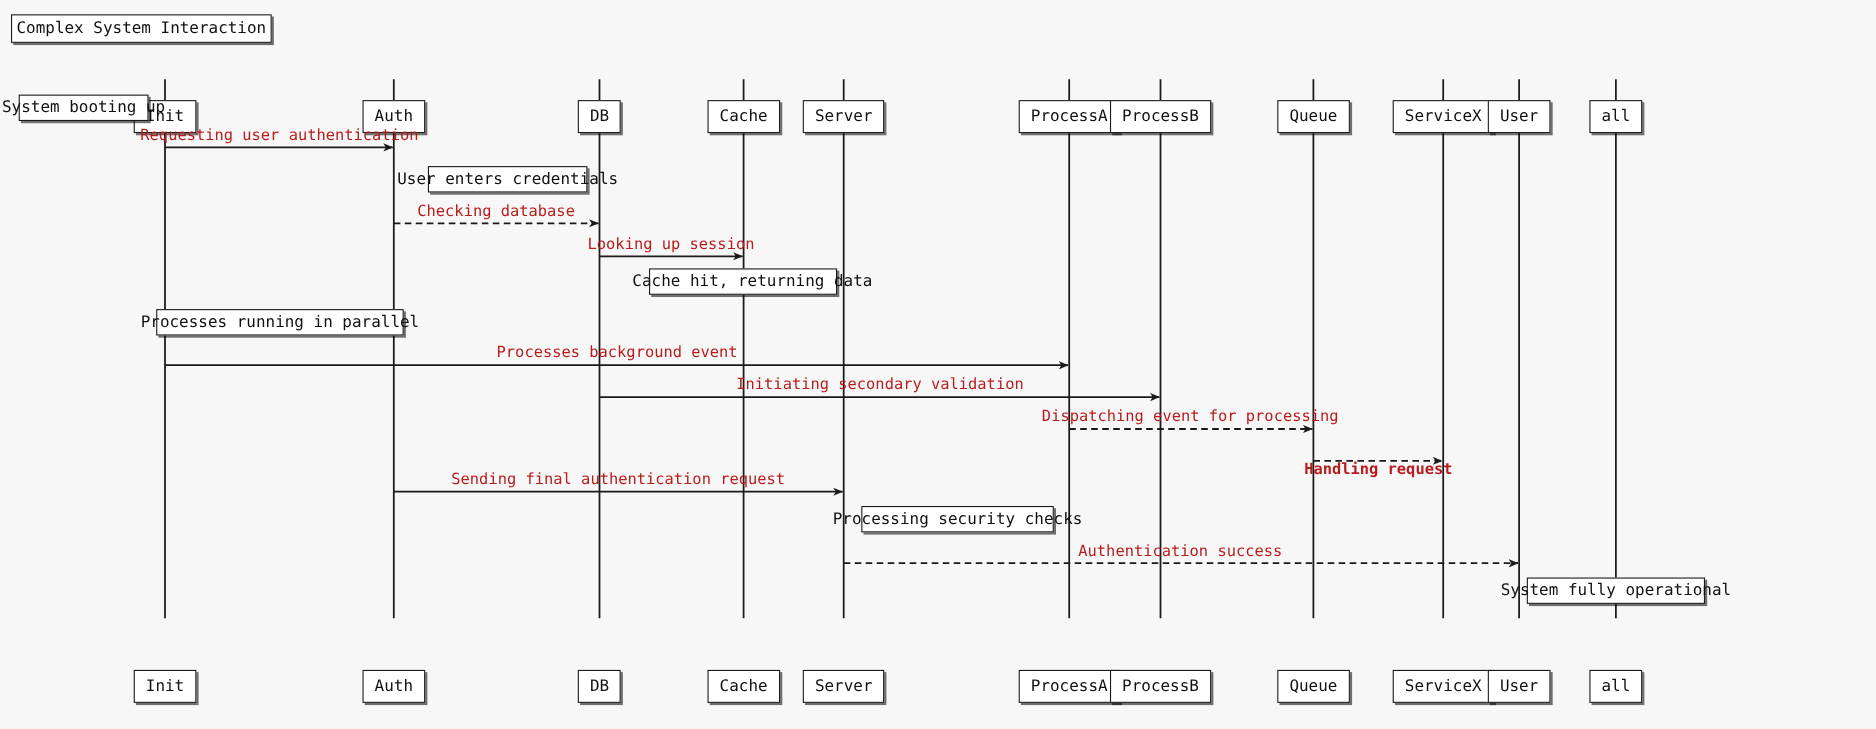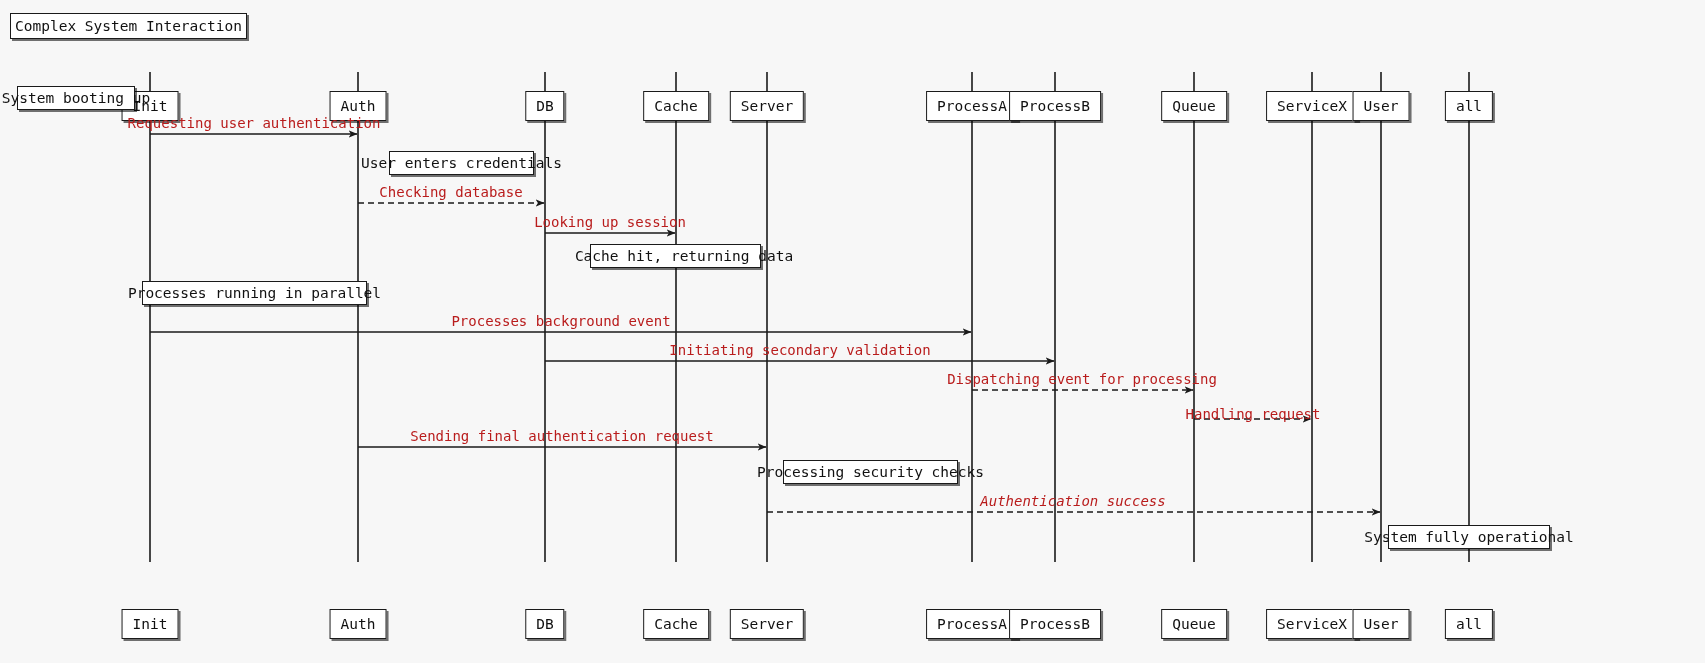"Handling request" div.msg-label { font-weight: none -> bold; top: 407px -> 420px }
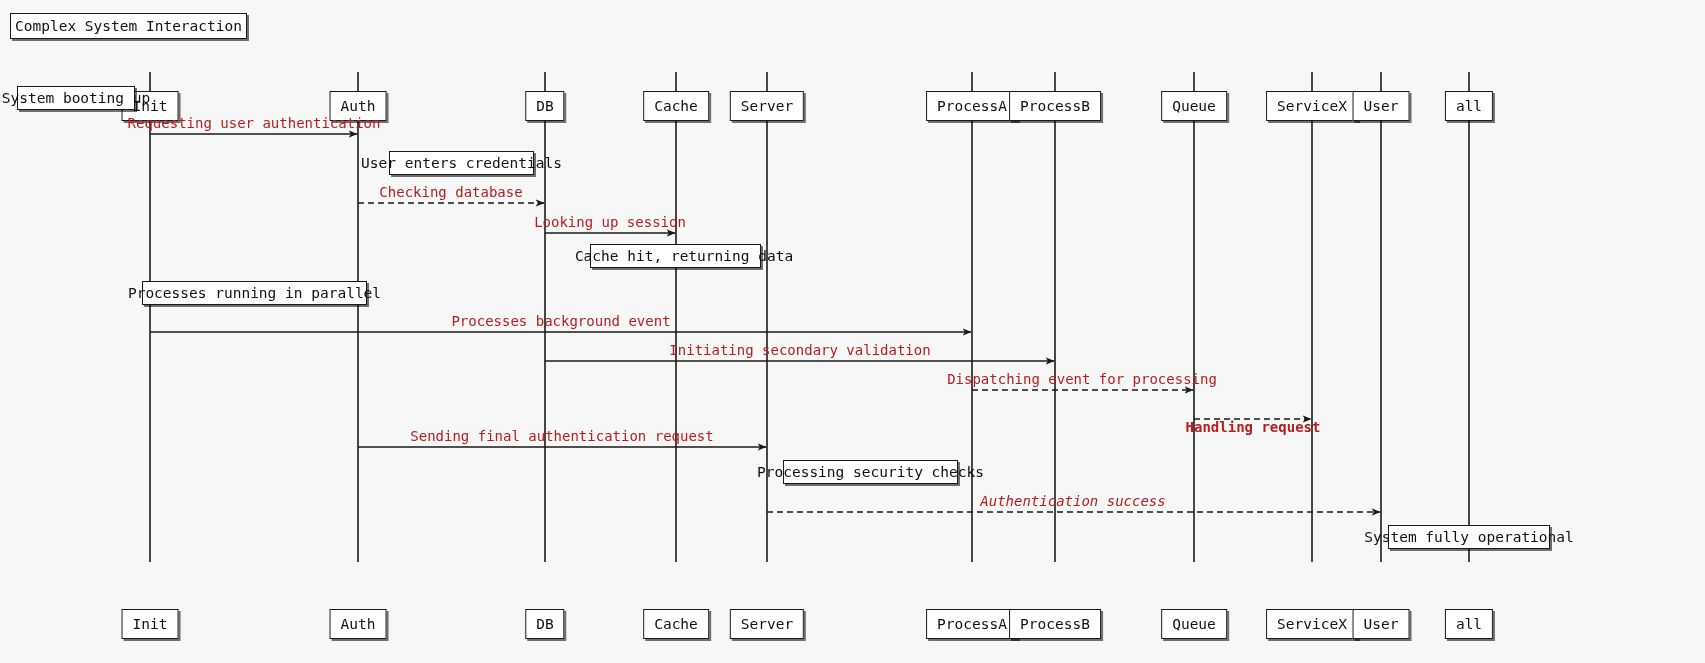"Authentication success" div.msg-label { font-style: italic -> none }
